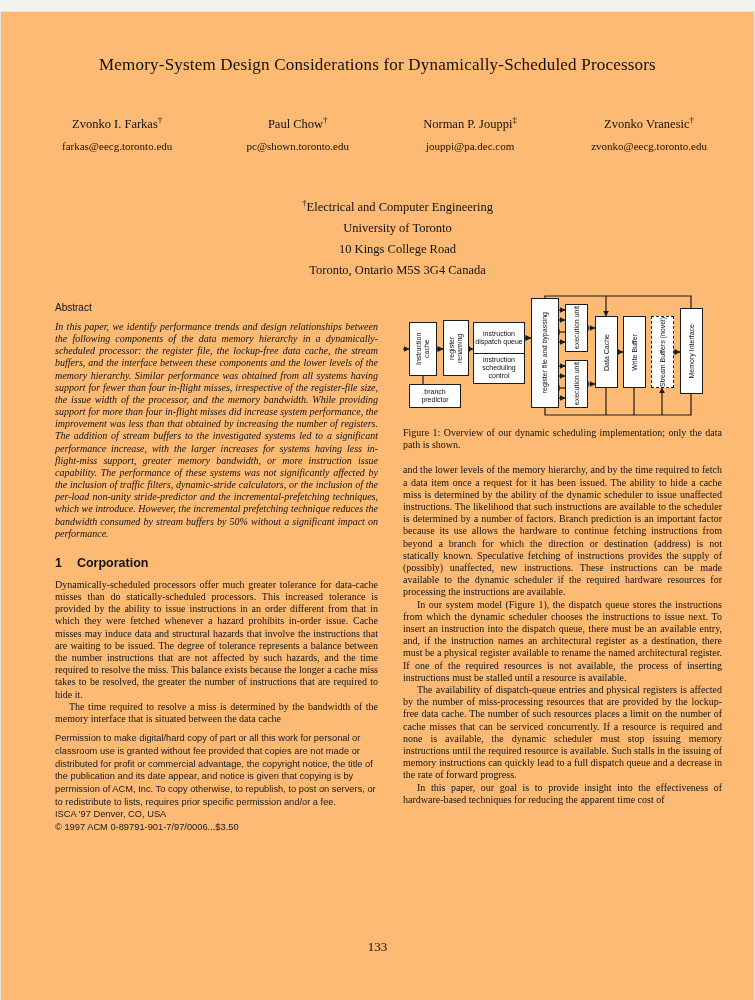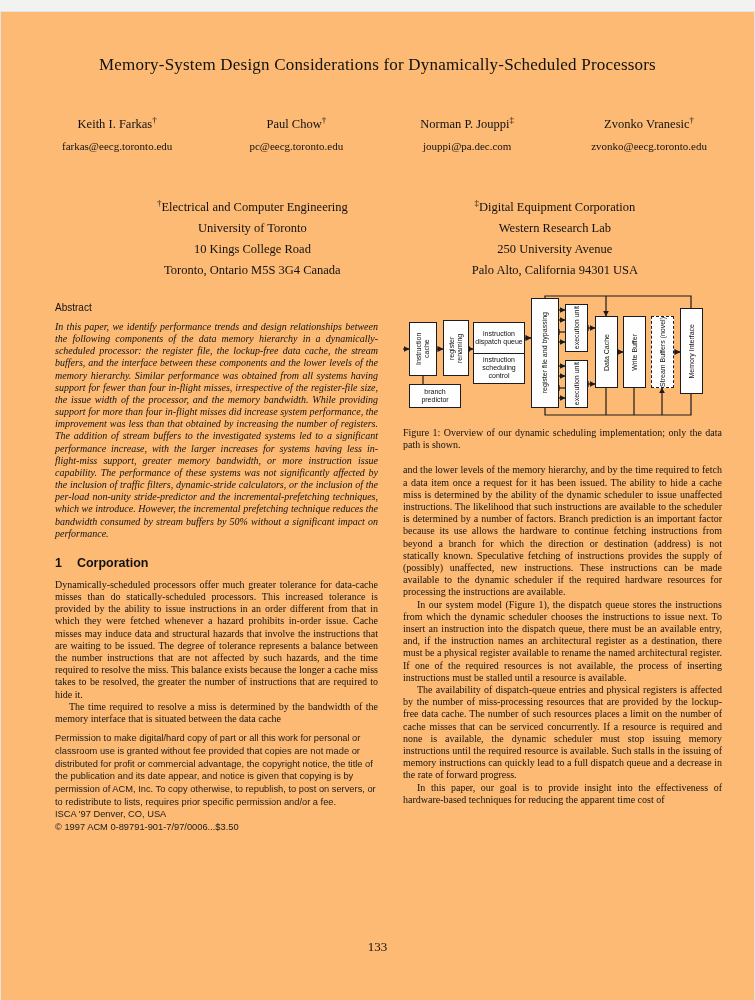"Keith I. Farkas" span { text: Keith -> Zvonko }
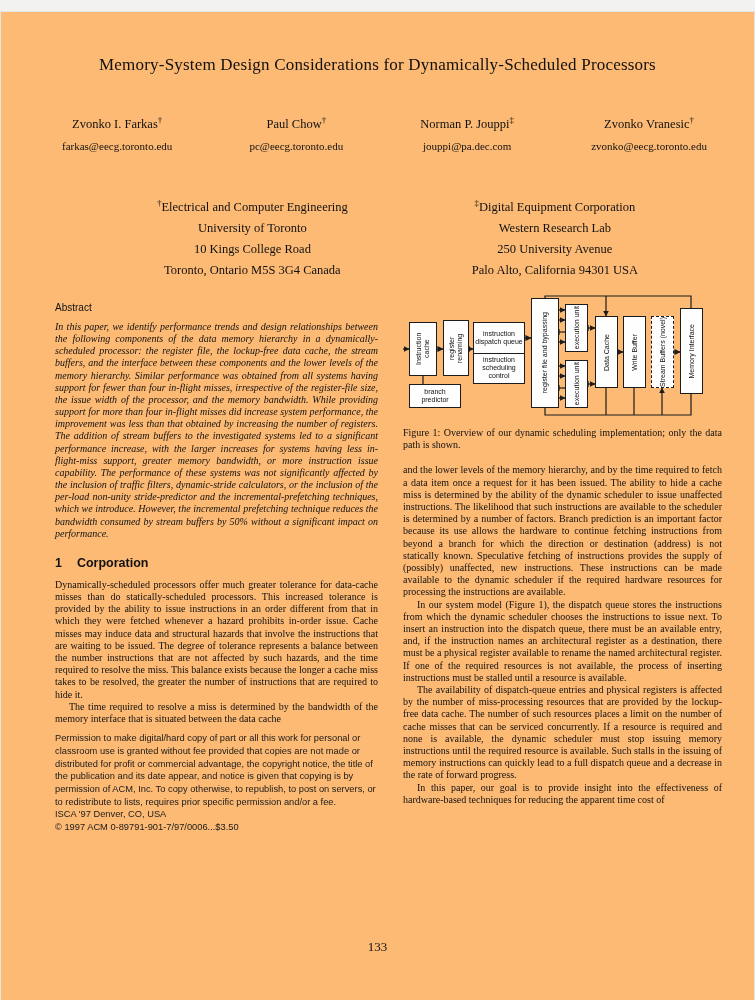"pc@eecg.toronto.edu" div.email { text: pc@eecg.toronto.edu -> pc@shown.toronto.edu }
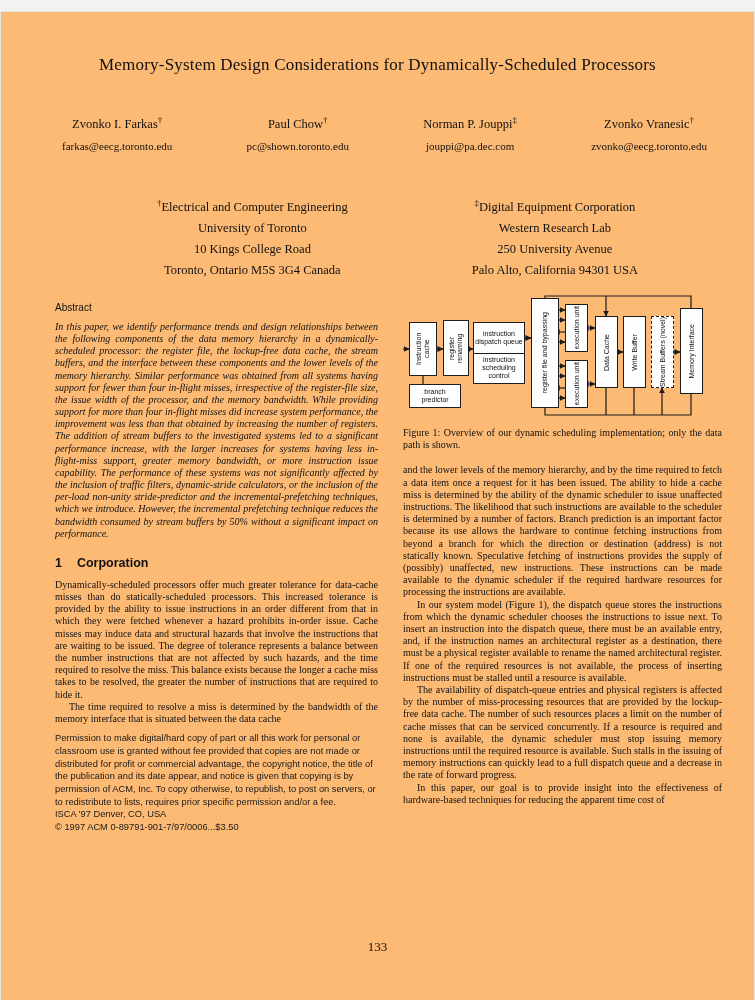"‡Digital Equipment Corporation" div.affil { html: <div> <div><sup>‡</sup><span>Digital Equipment Corporation</span></div> <div>Western Research Lab</div> <div>250 University Avenue</div> <div>Palo Alto, California 94301 USA</div> </div> -> none }
